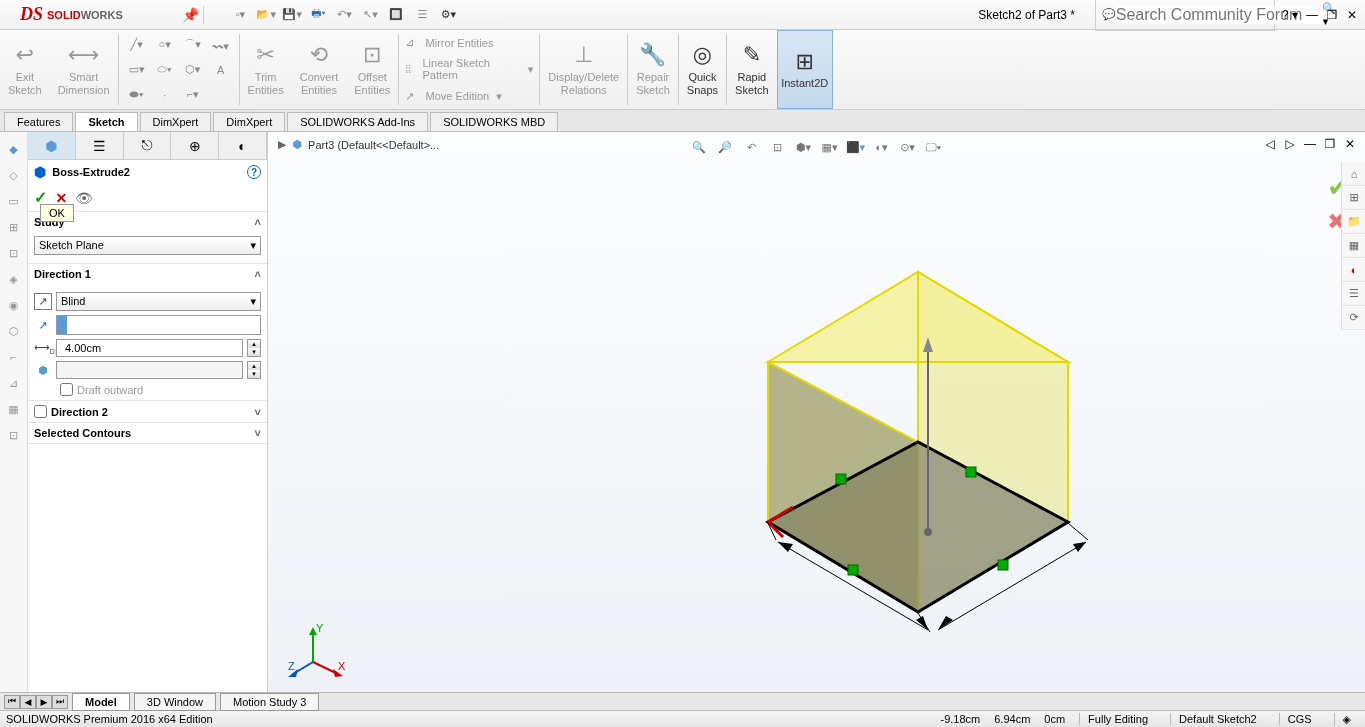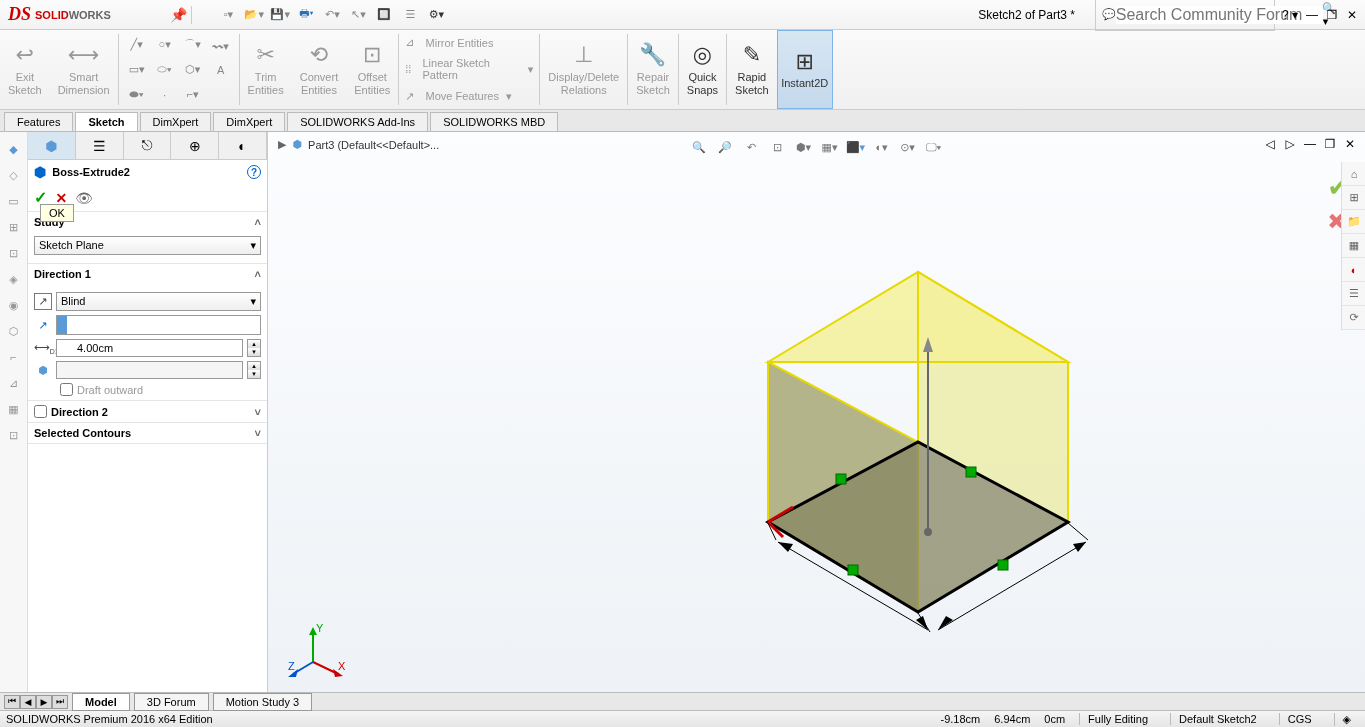"DS" .logo { margin-left: none -> 12px }
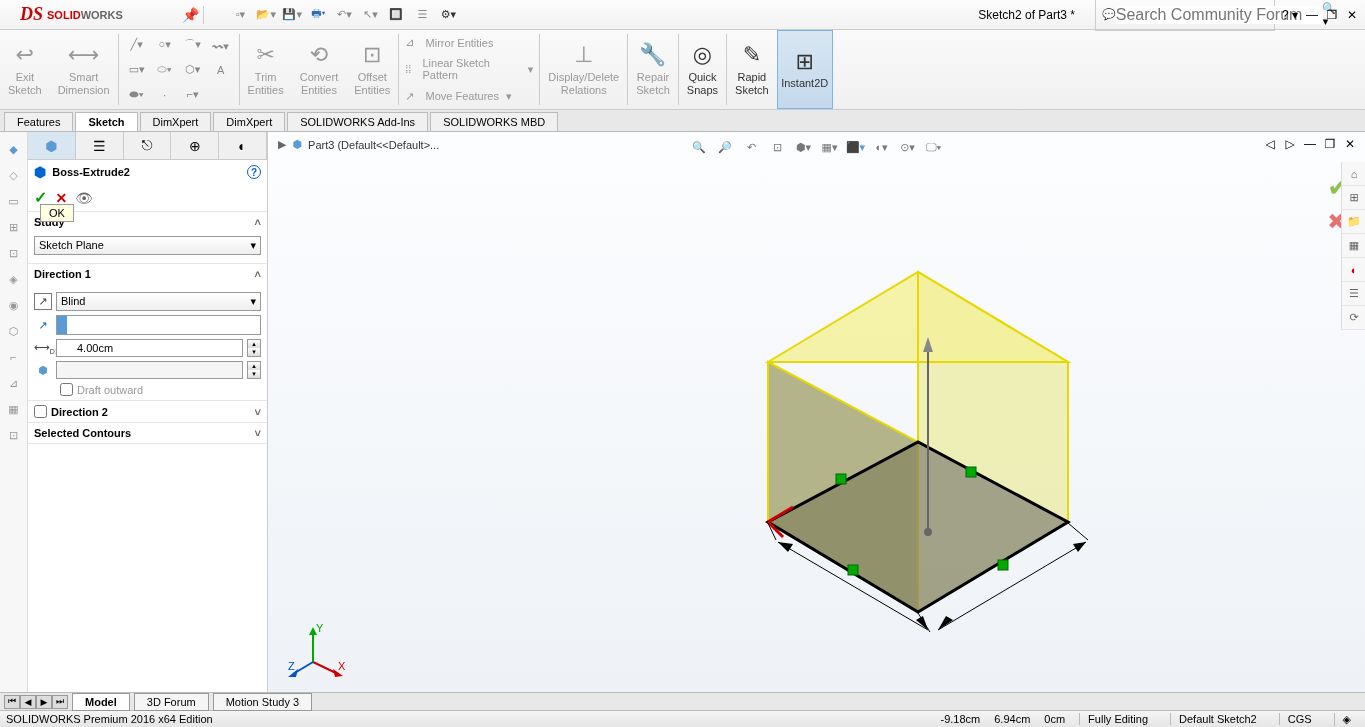"Move Features" span { text: Features -> Edition }
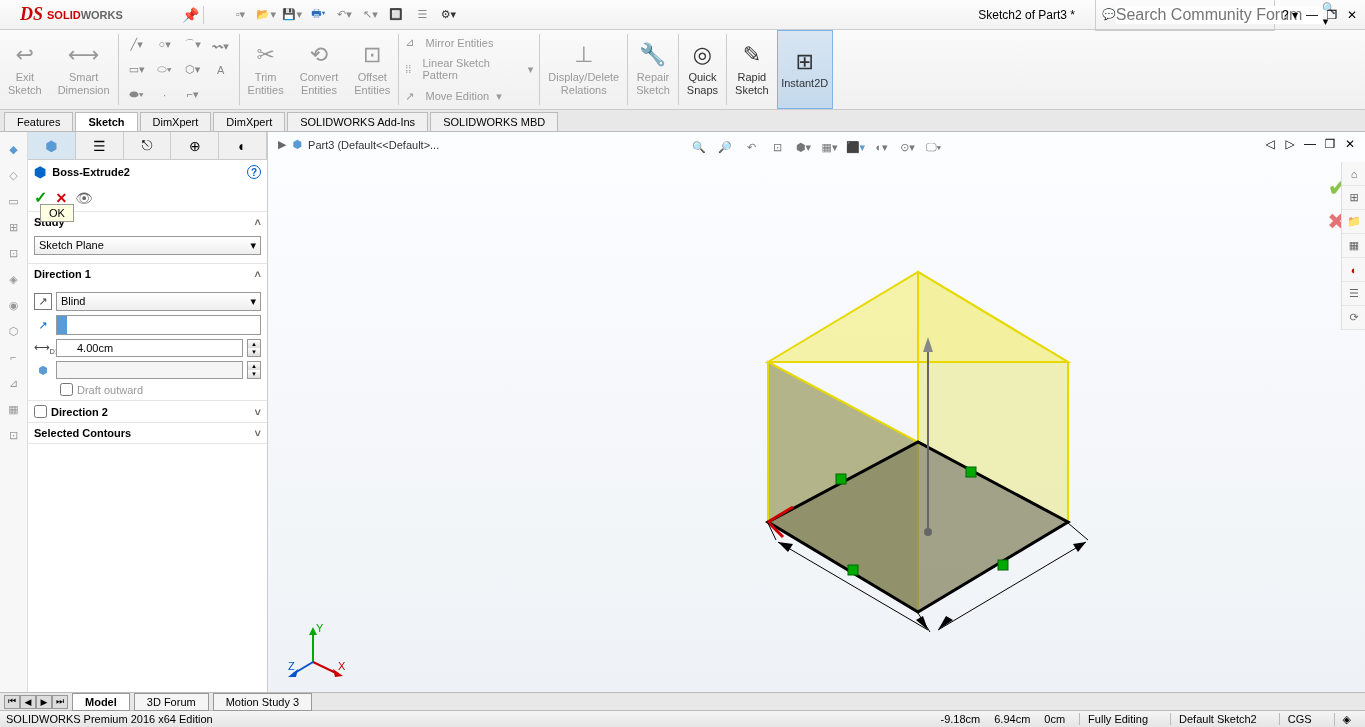"4.00cm" .prop-input { padding: 2px 20px -> 2px 8px }
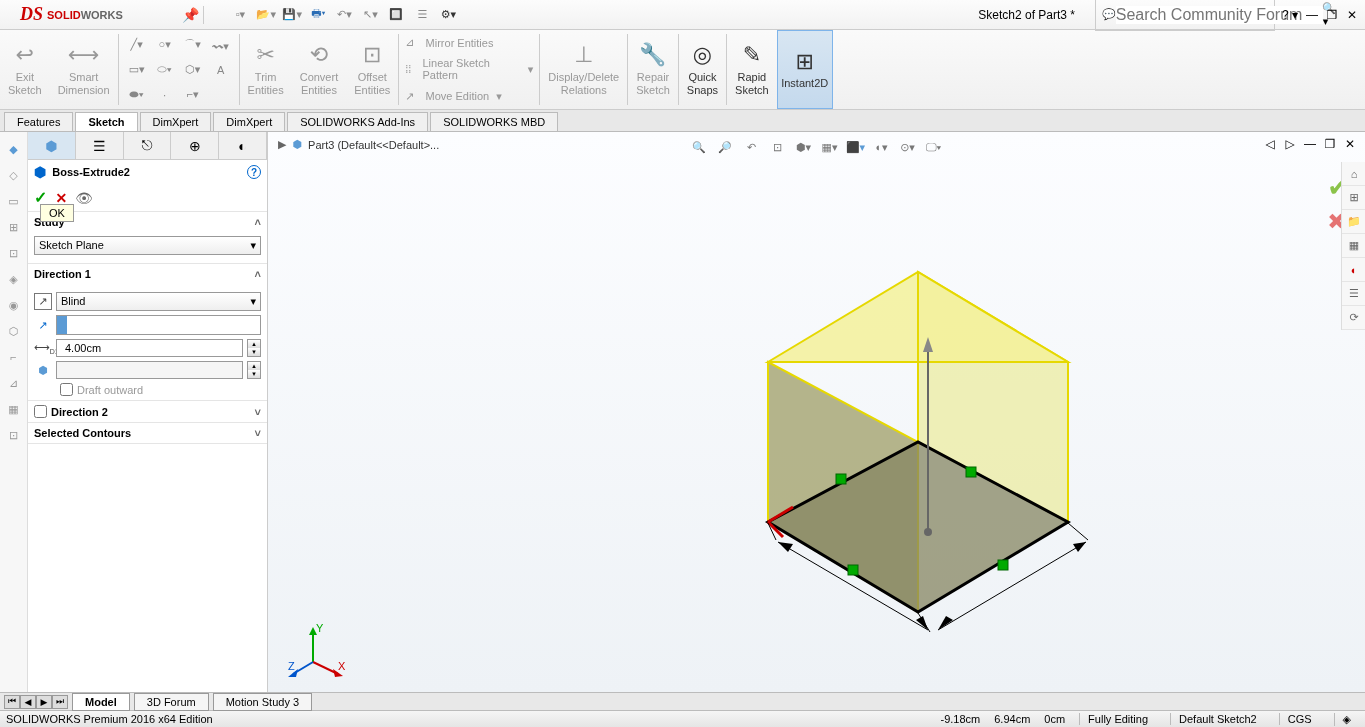"3D Forum" div.bt-tab { text: Forum -> Window }
